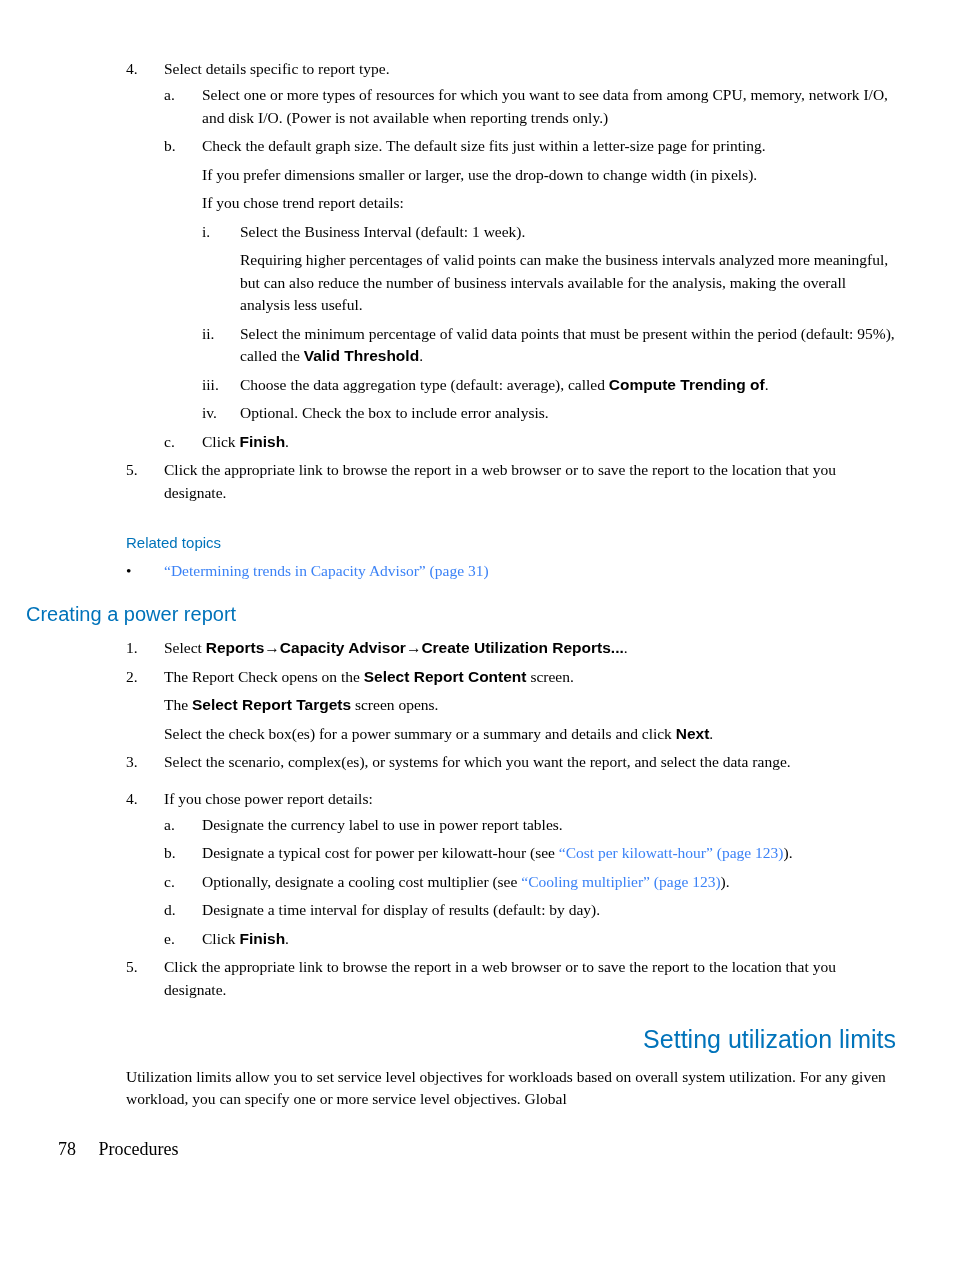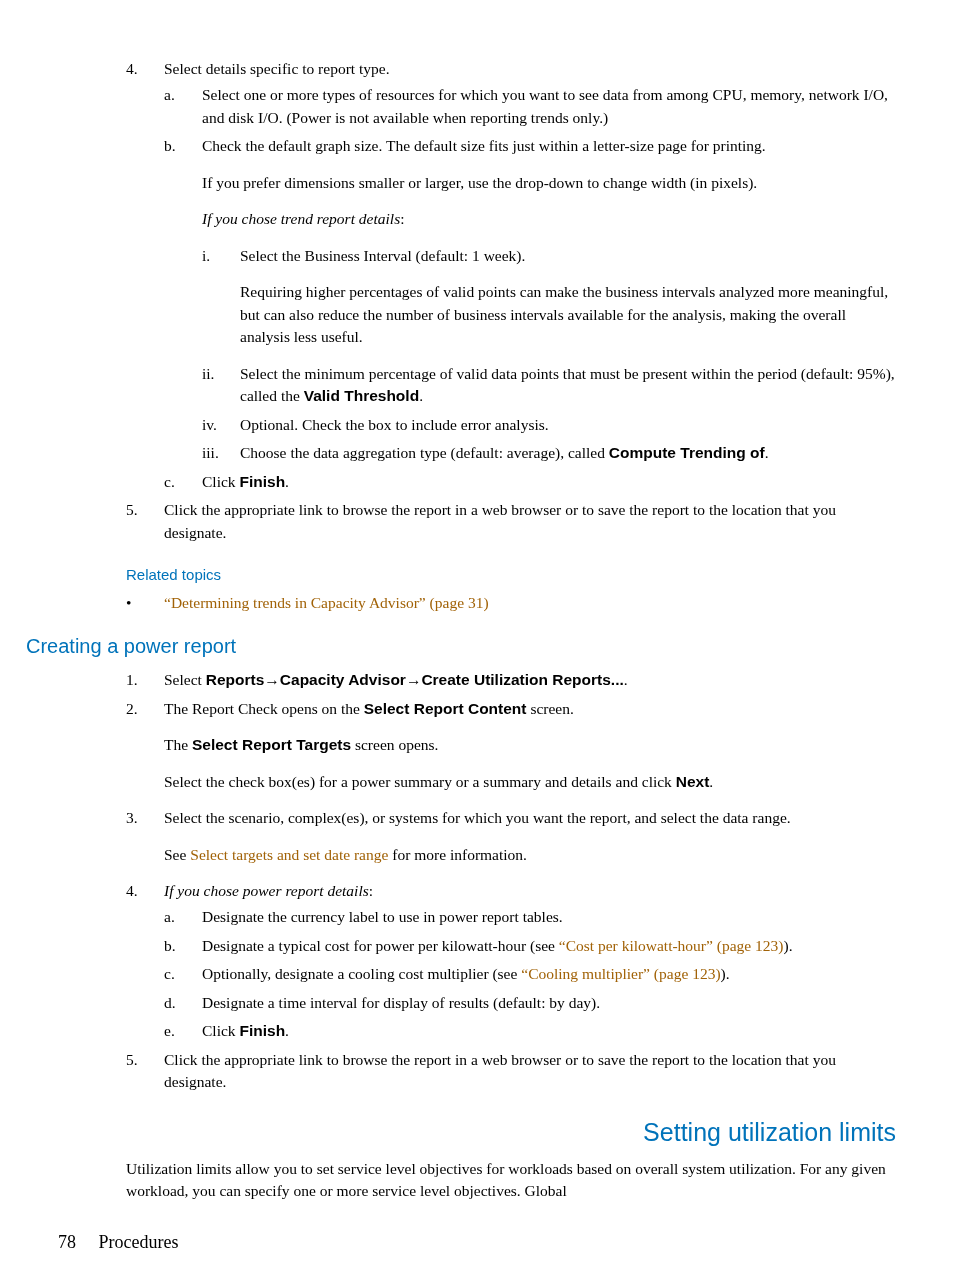"If you prefer dimensions smaller" .para { margin: 14px 0 -> 6px 0 }
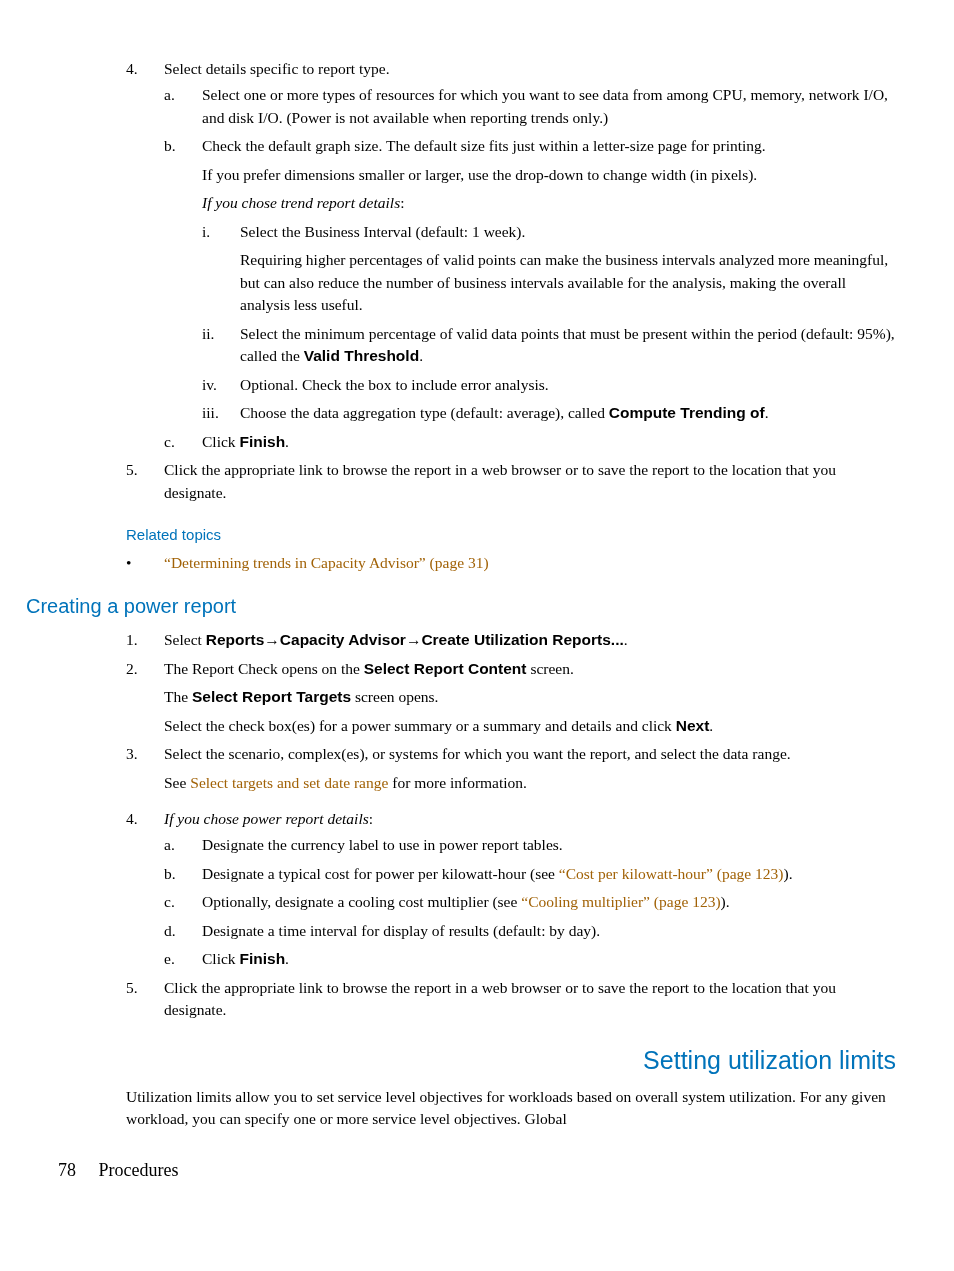"If you chose trend report" .italic { font-style: italic -> none }
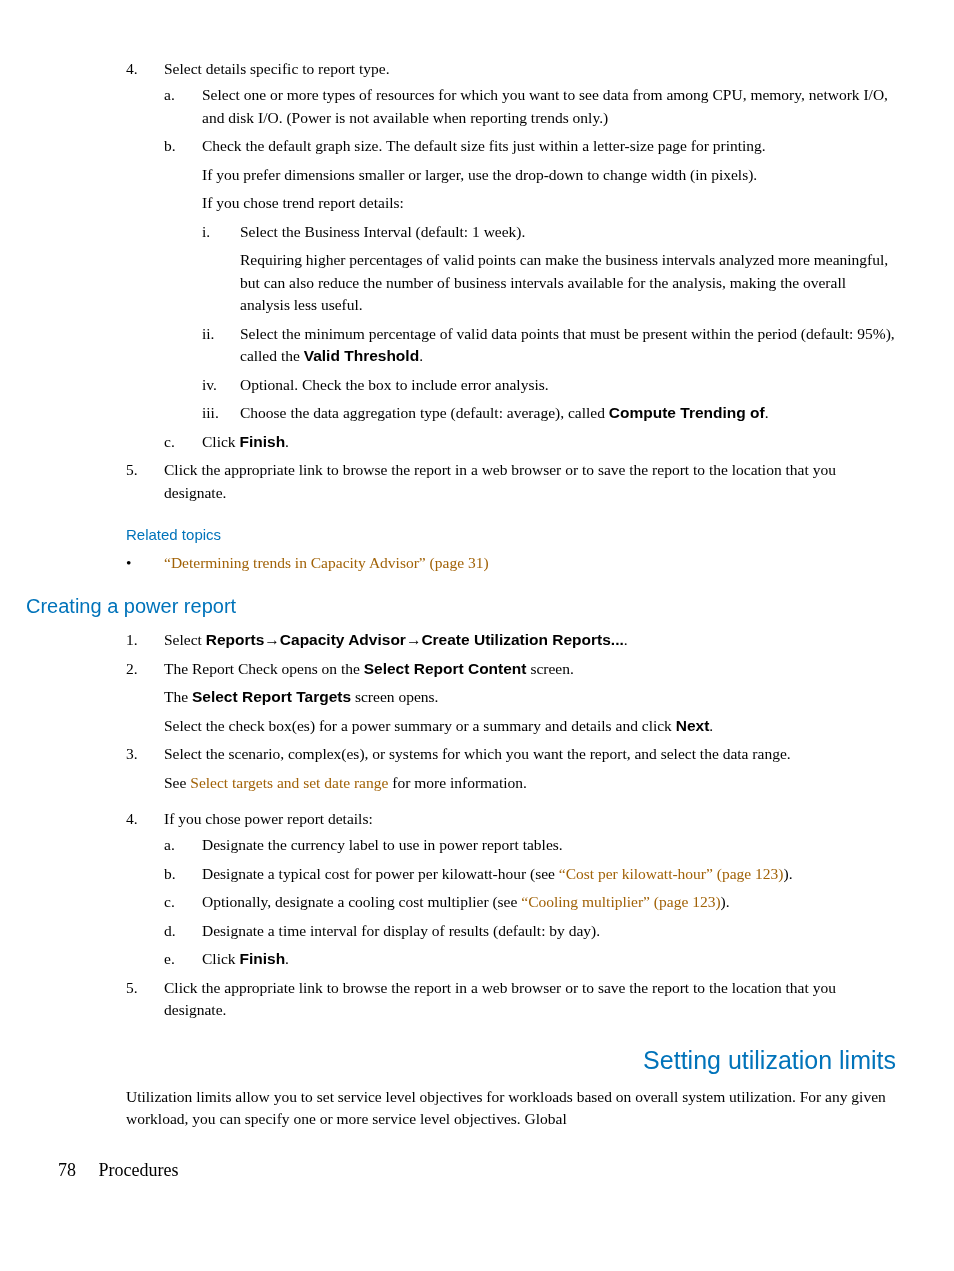"iv." li { order: before "iii." -> after "iii." }
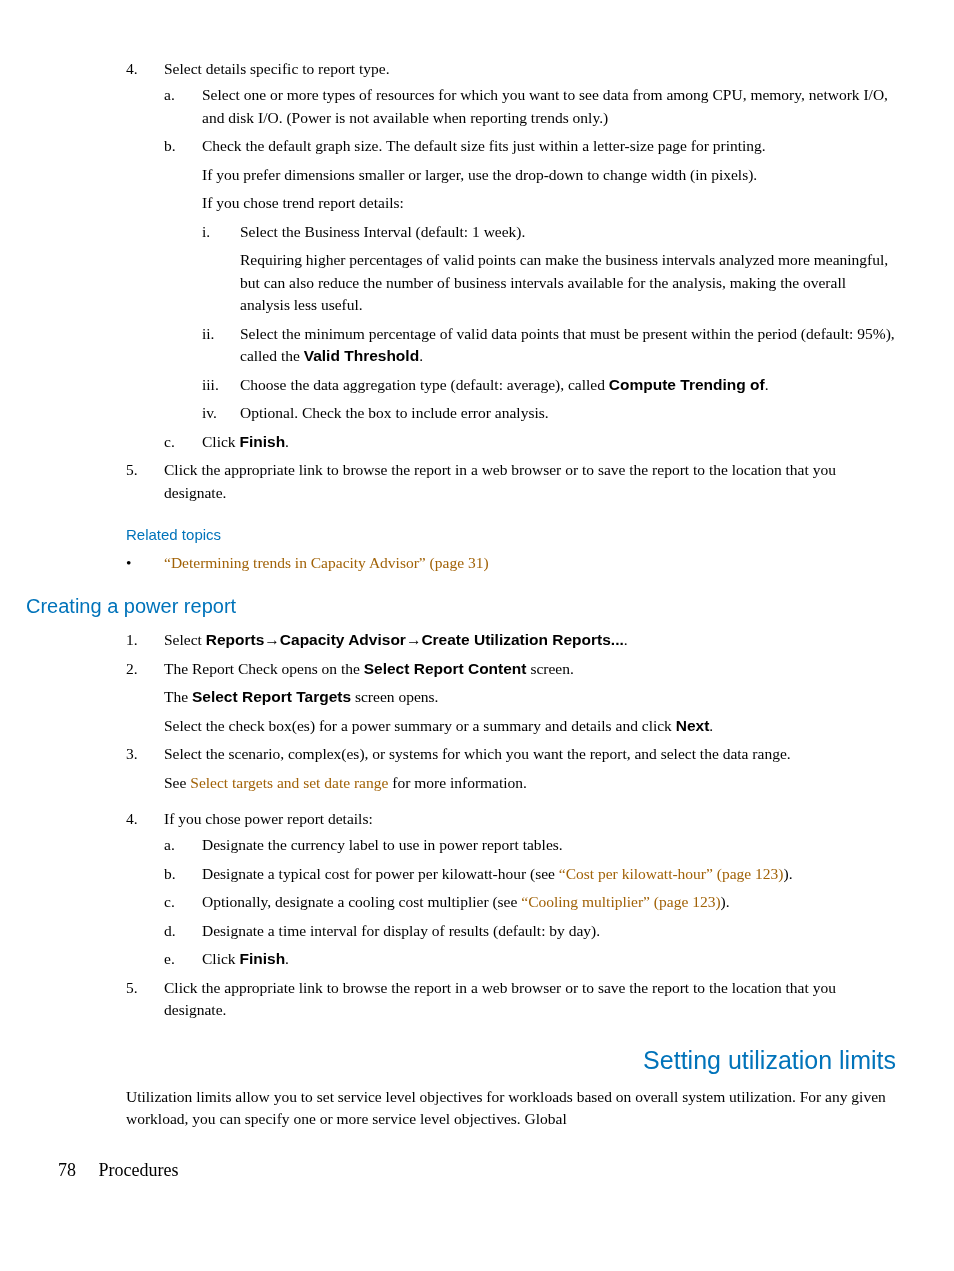"Related topics" .h-related { margin: 20px 0 6px 68px -> 28px 0 6px 68px }
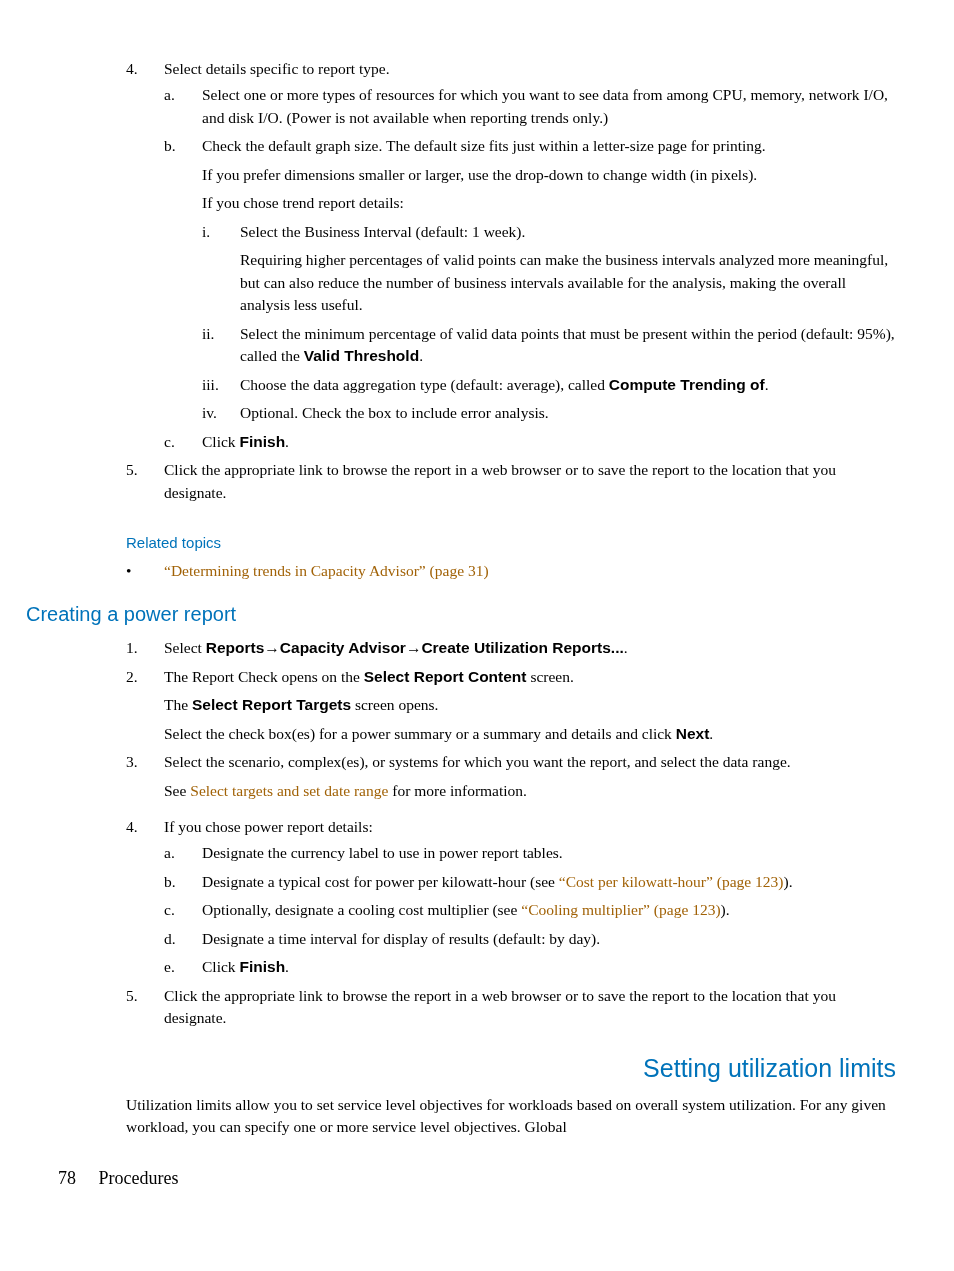"“Determining trends in Capacity Advisor”" .link { color: #a16207 -> #3b82f6 }
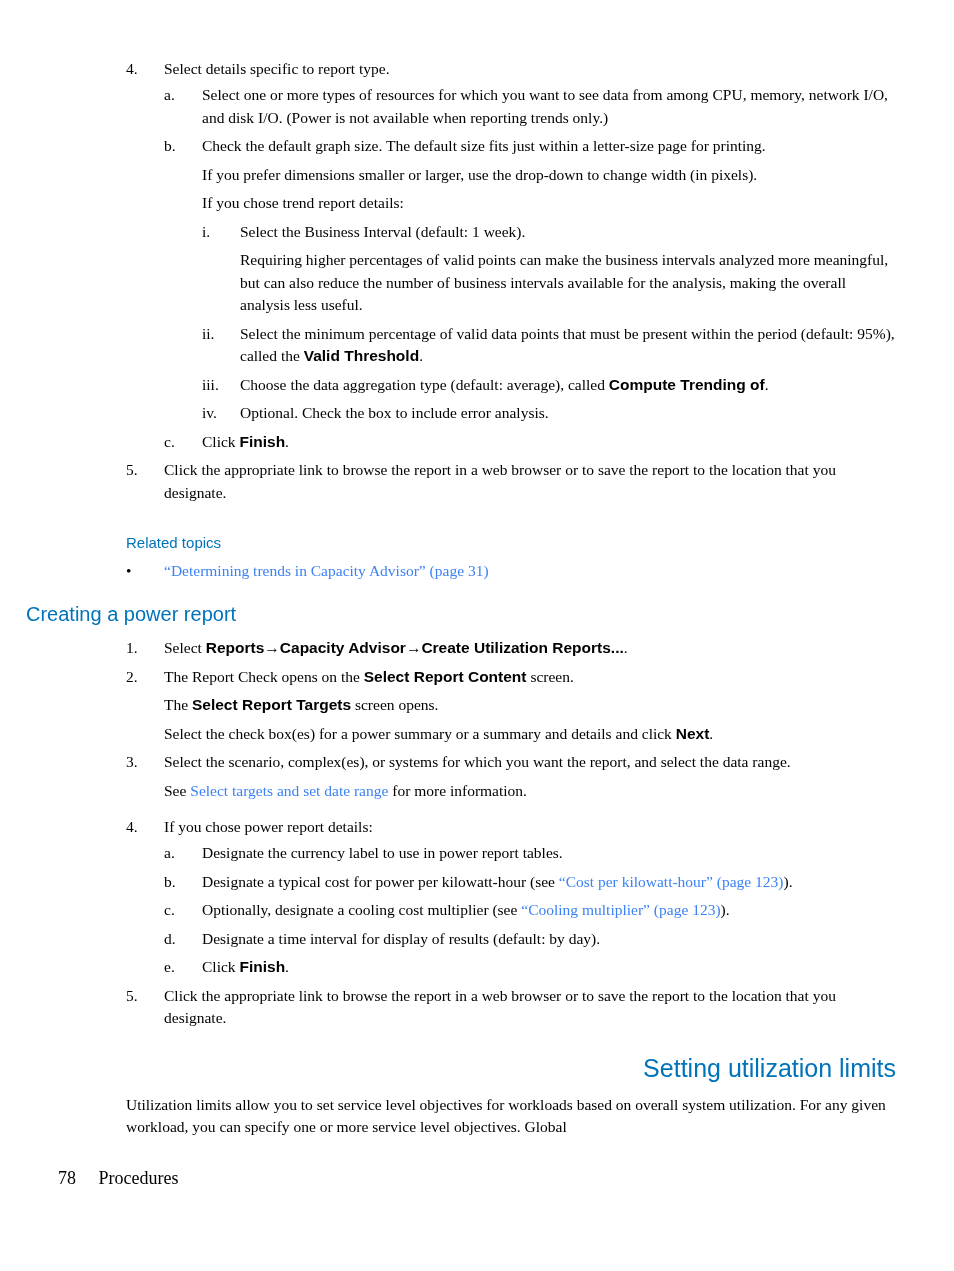"See Select targets and set" div.para { html: <div> <span>See </span><a>Select targets and set date range</a><span> for more information.</span> </div> -> none }
